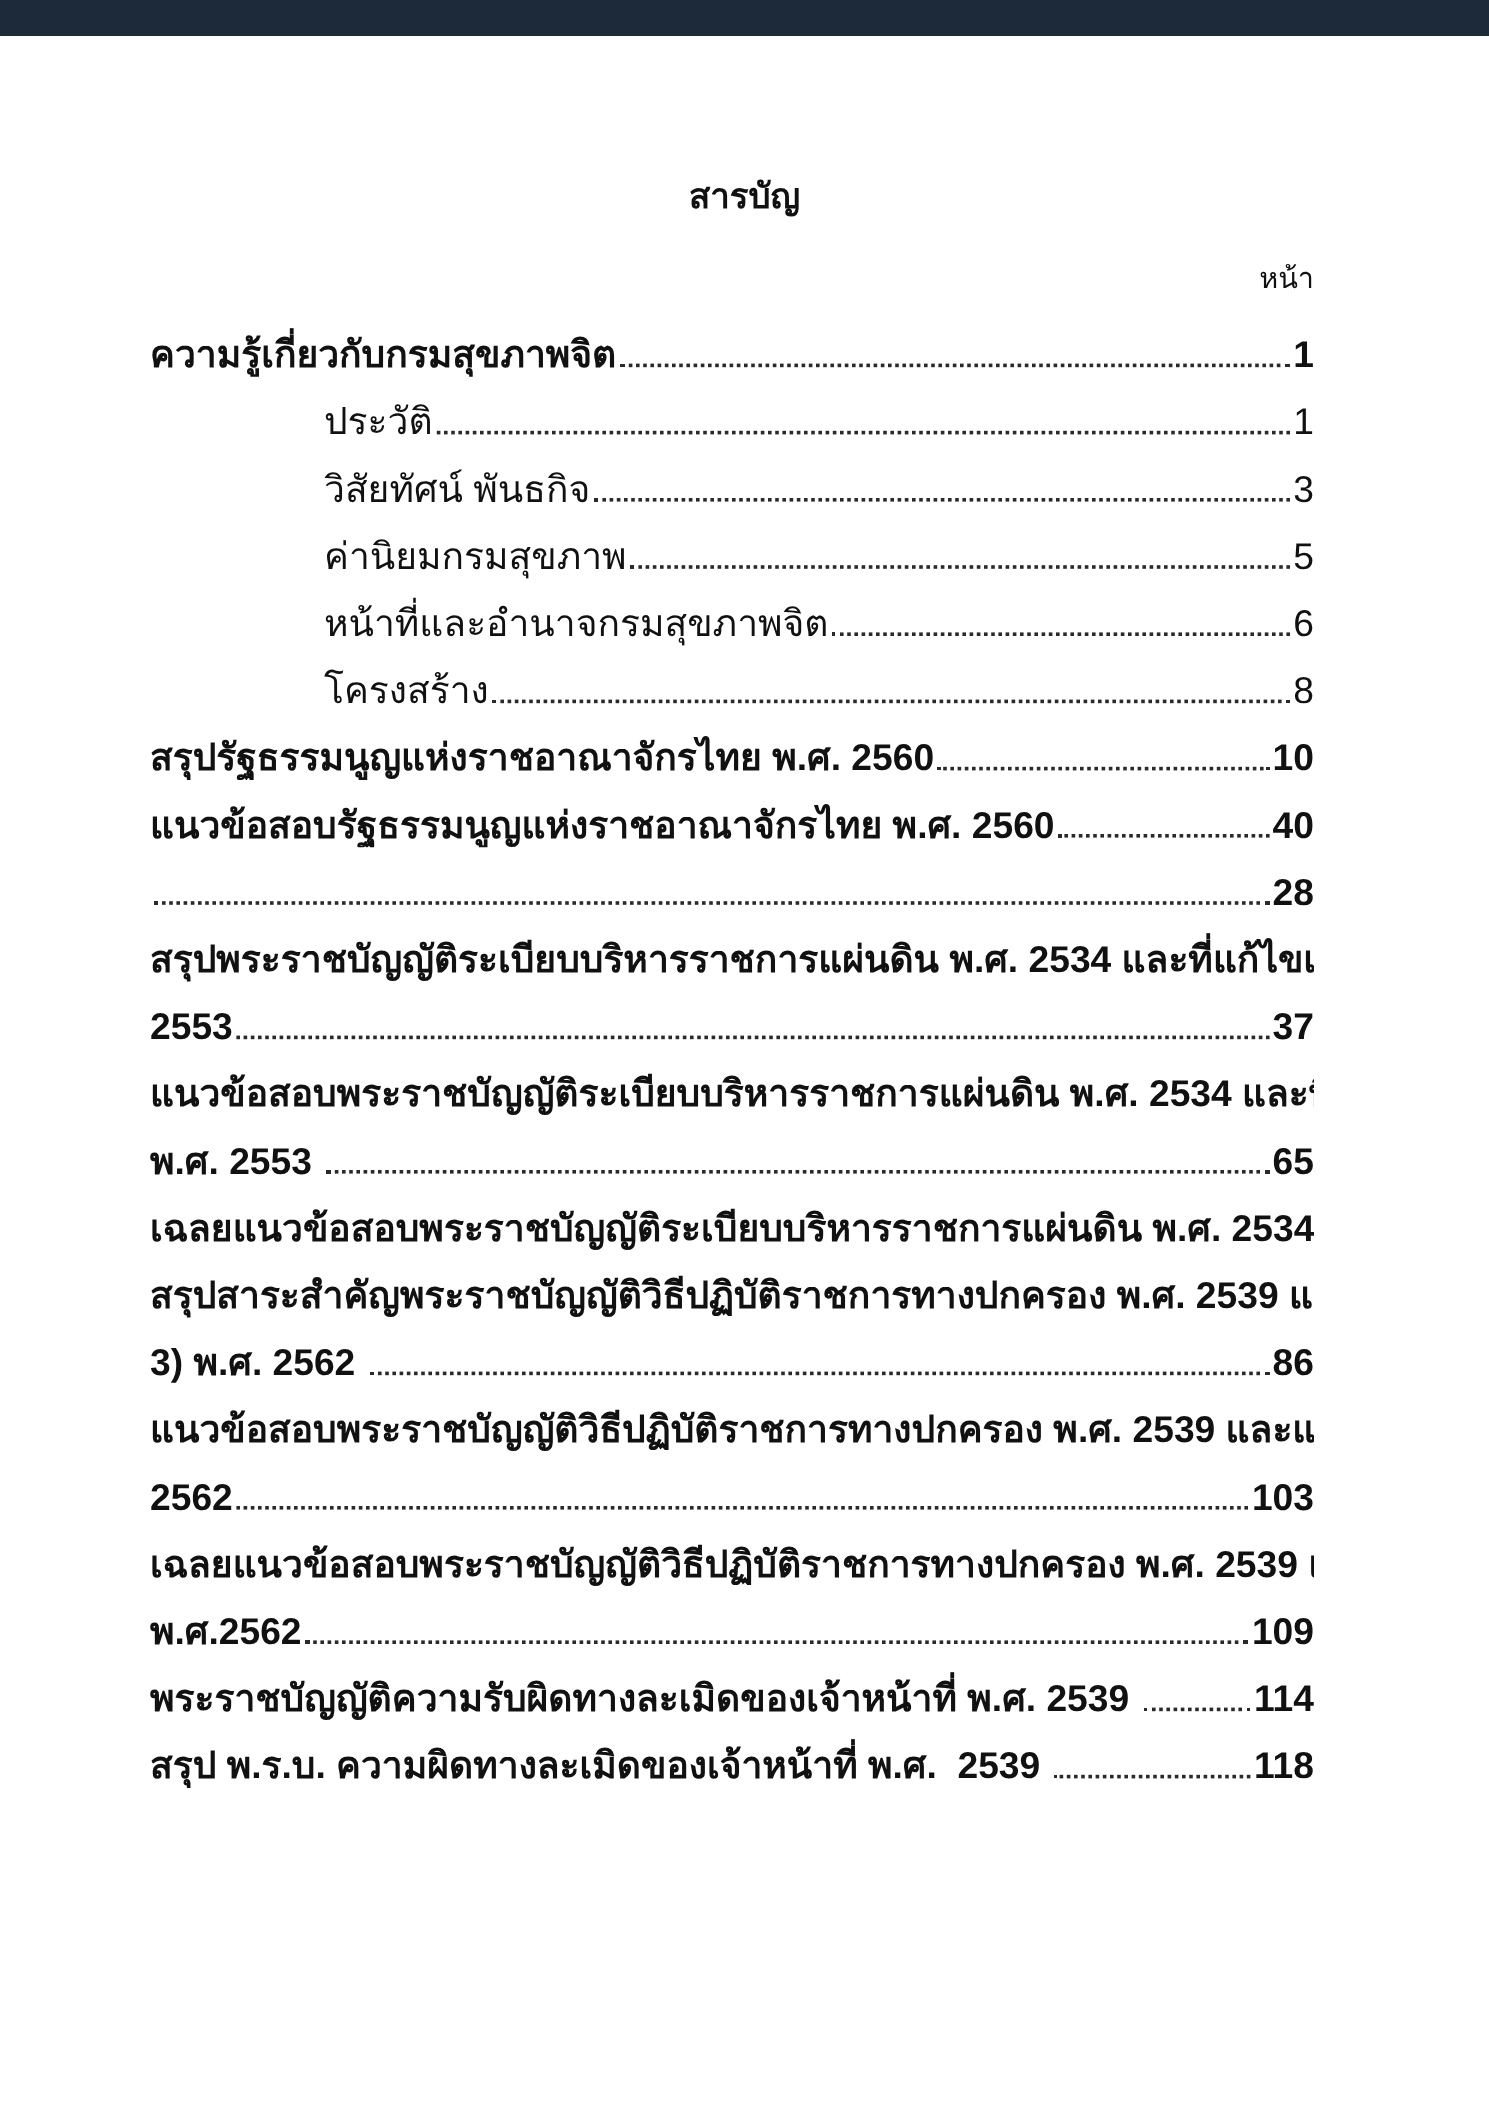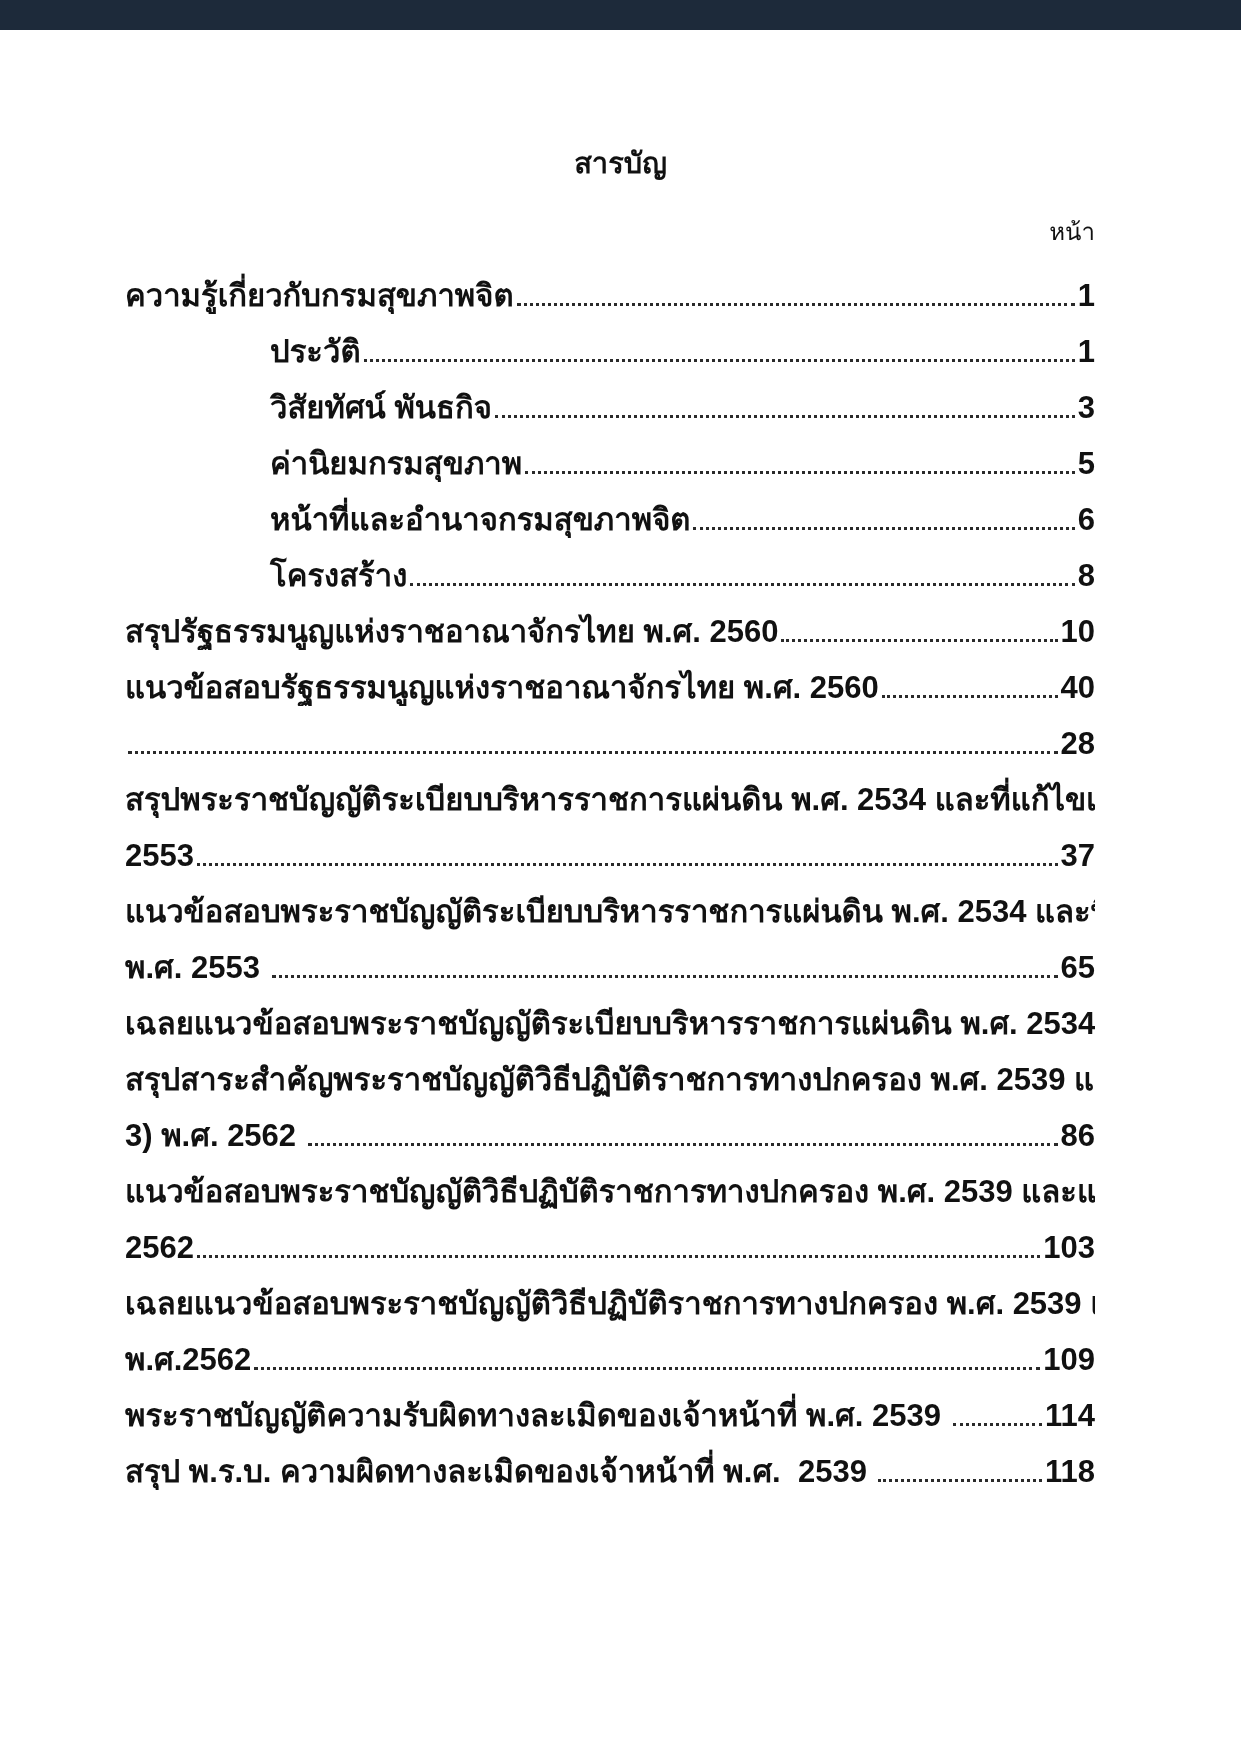"ประวัติ" .toc-line.sub { font-weight: bold -> normal }
